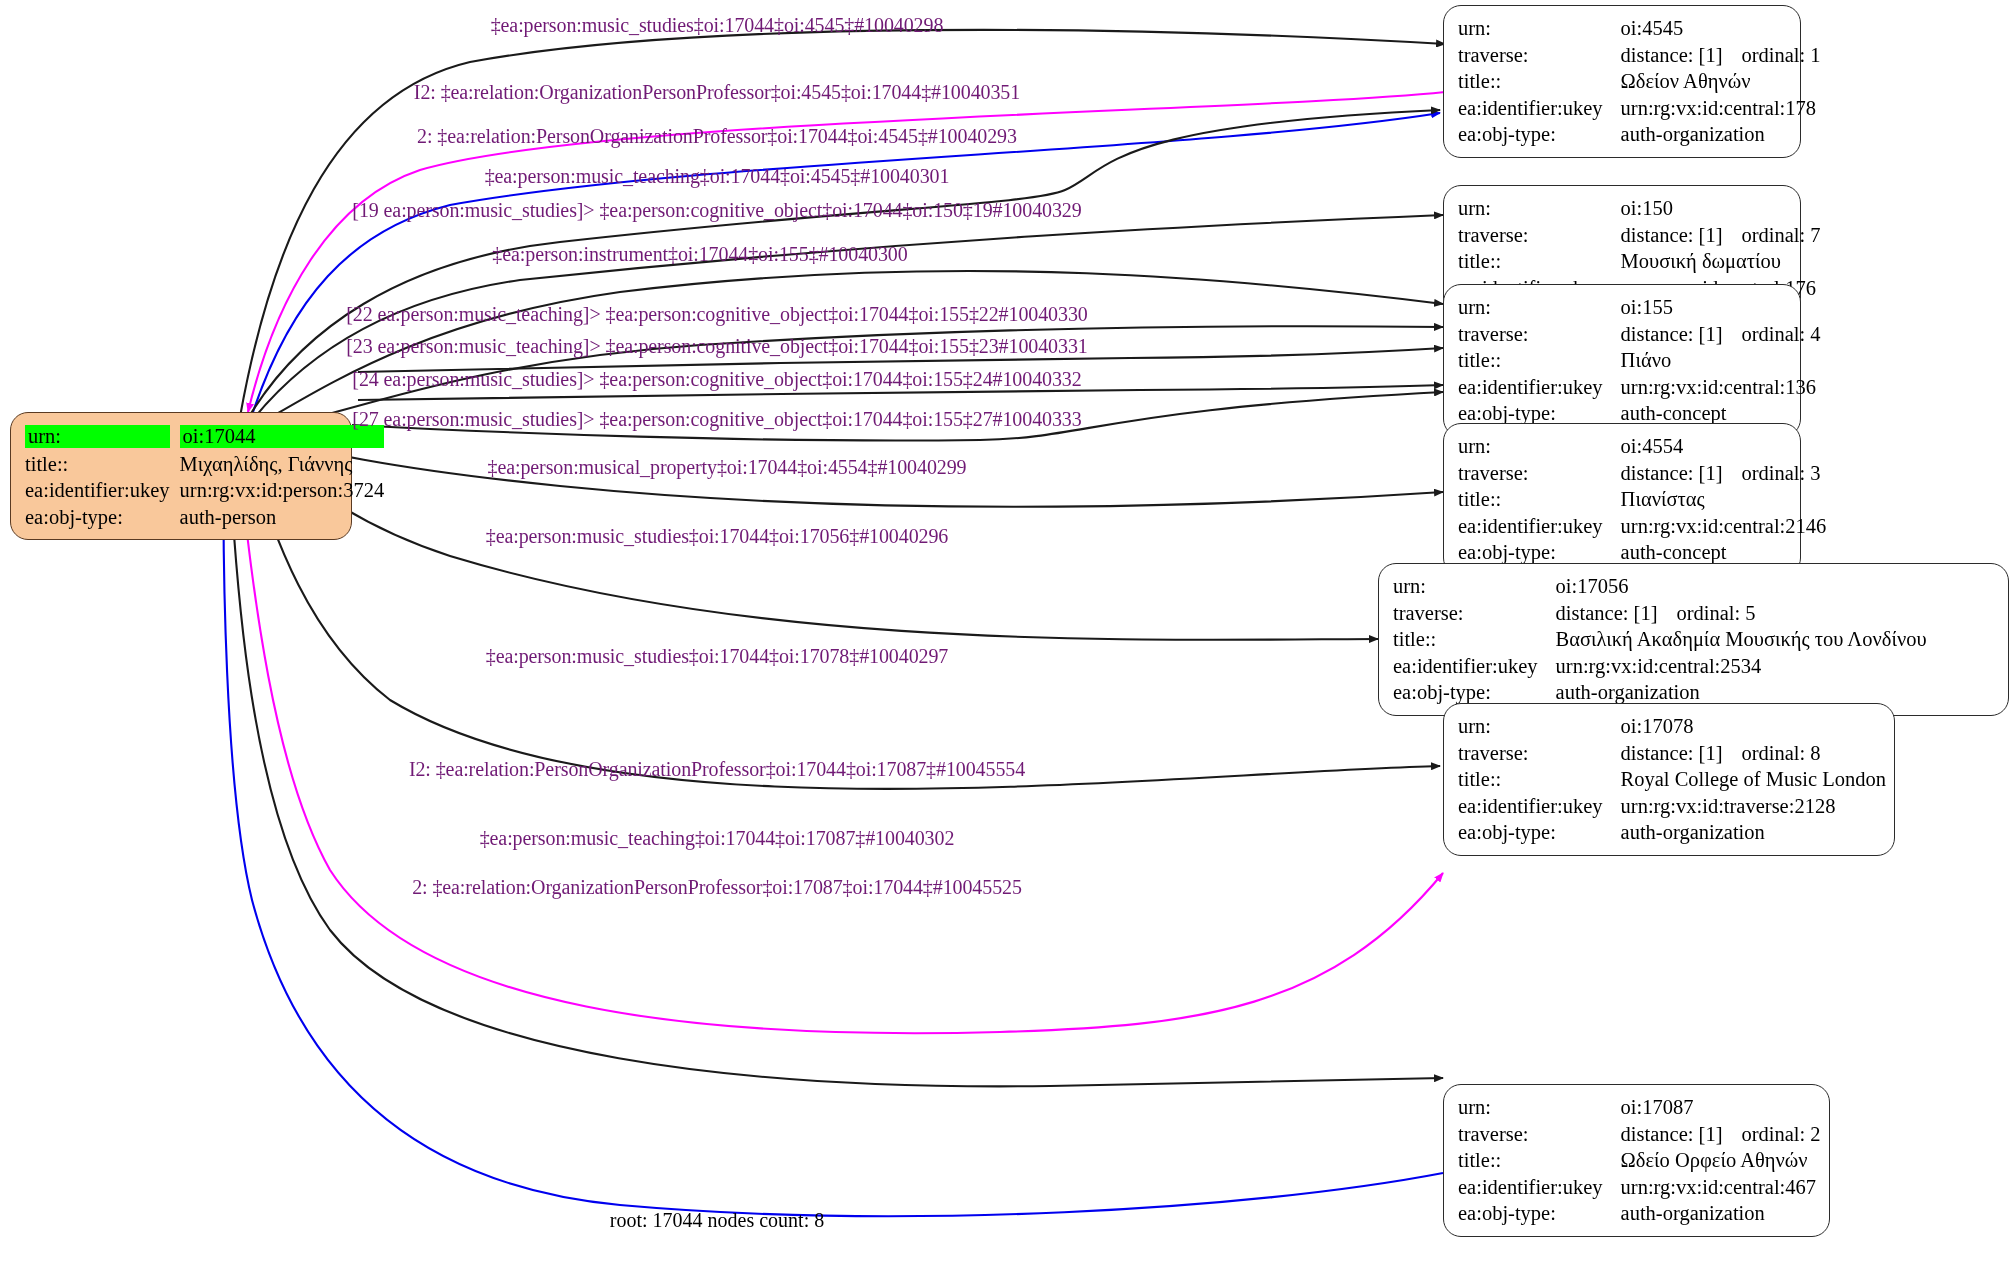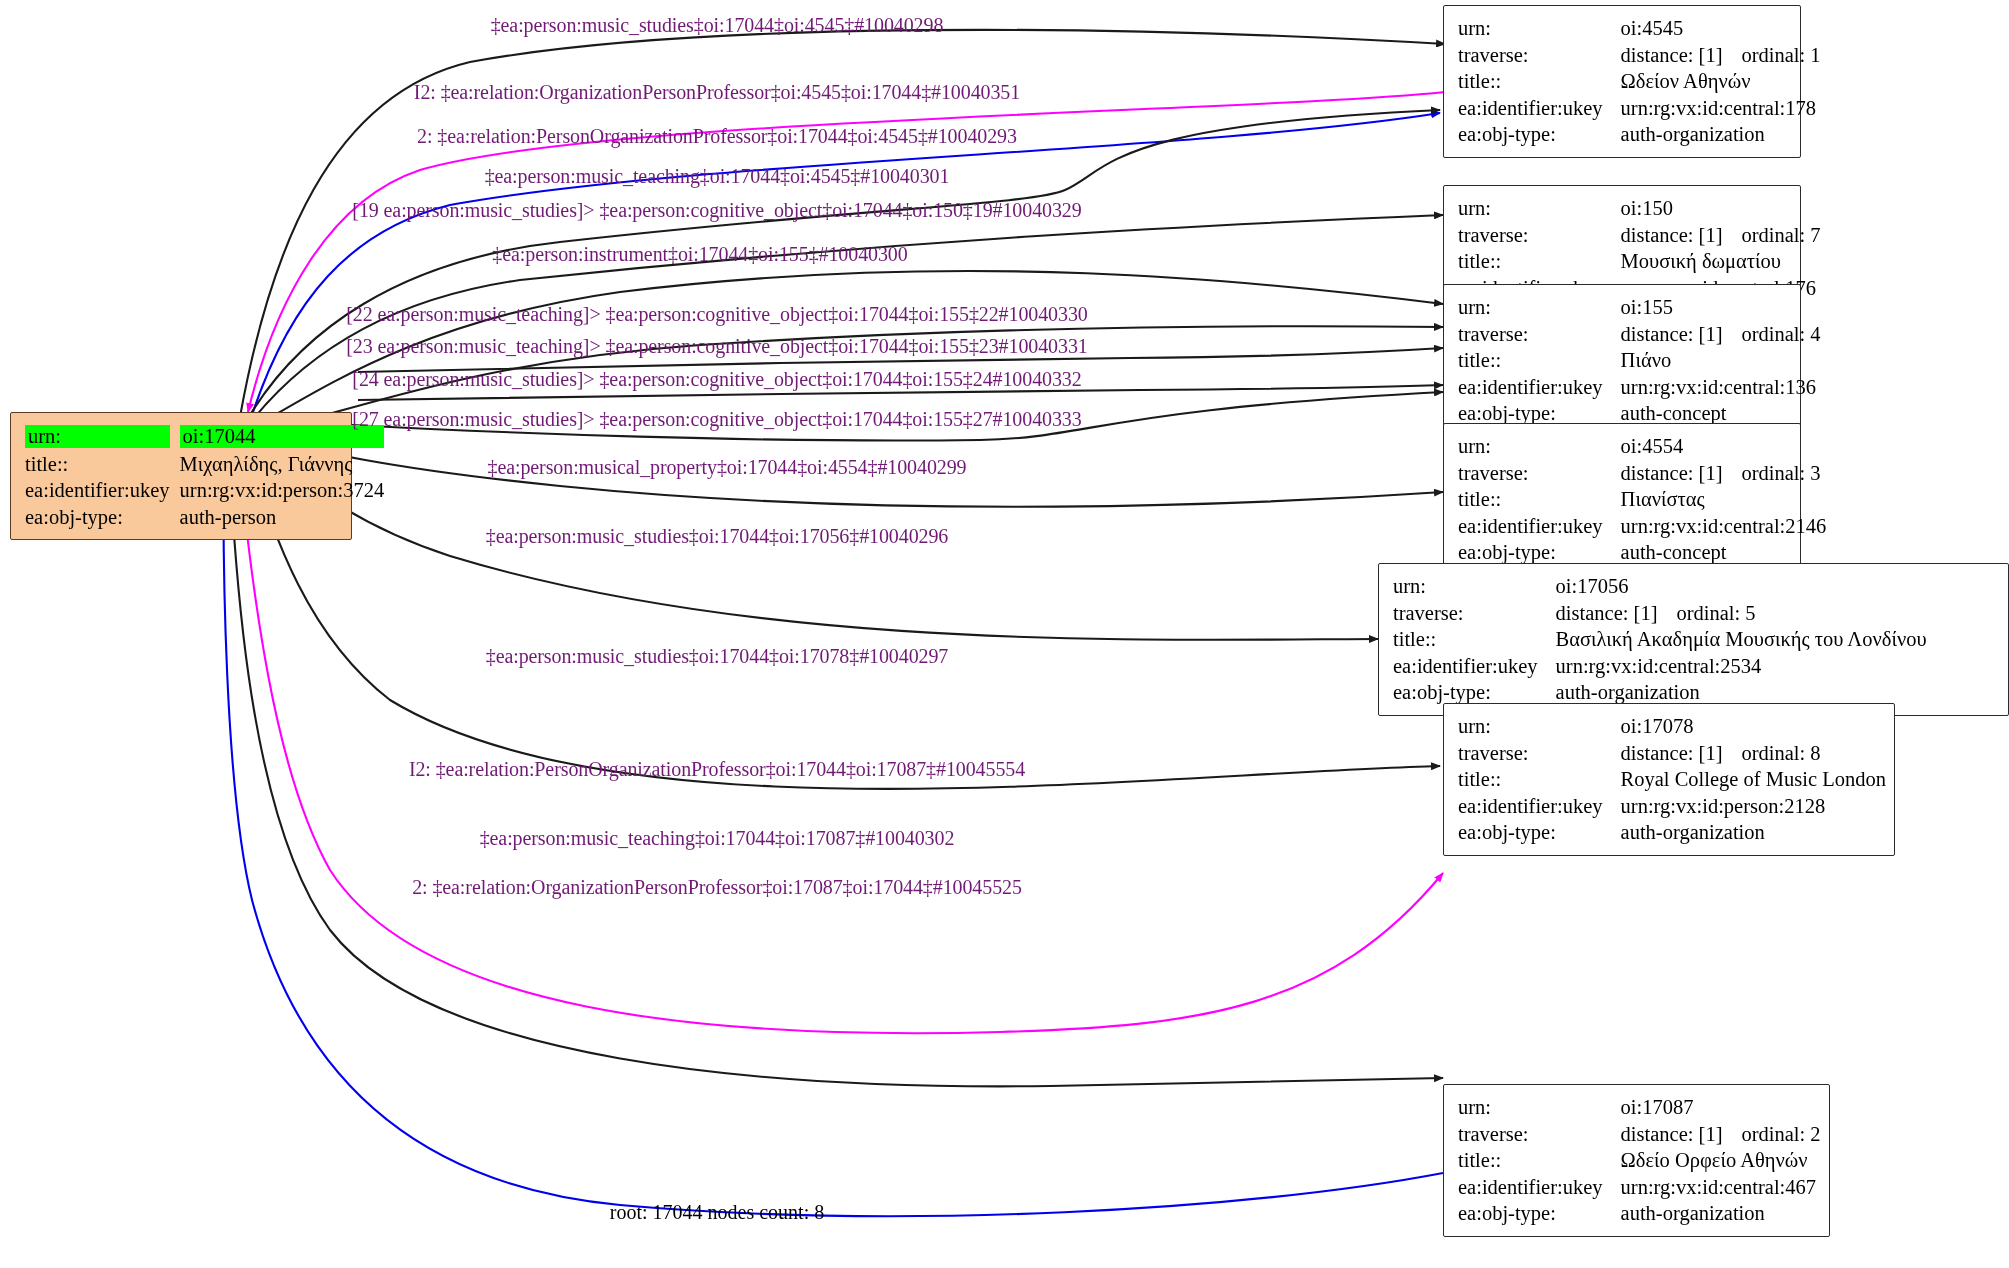"urn:" .node { border-radius: 2px -> 18px }
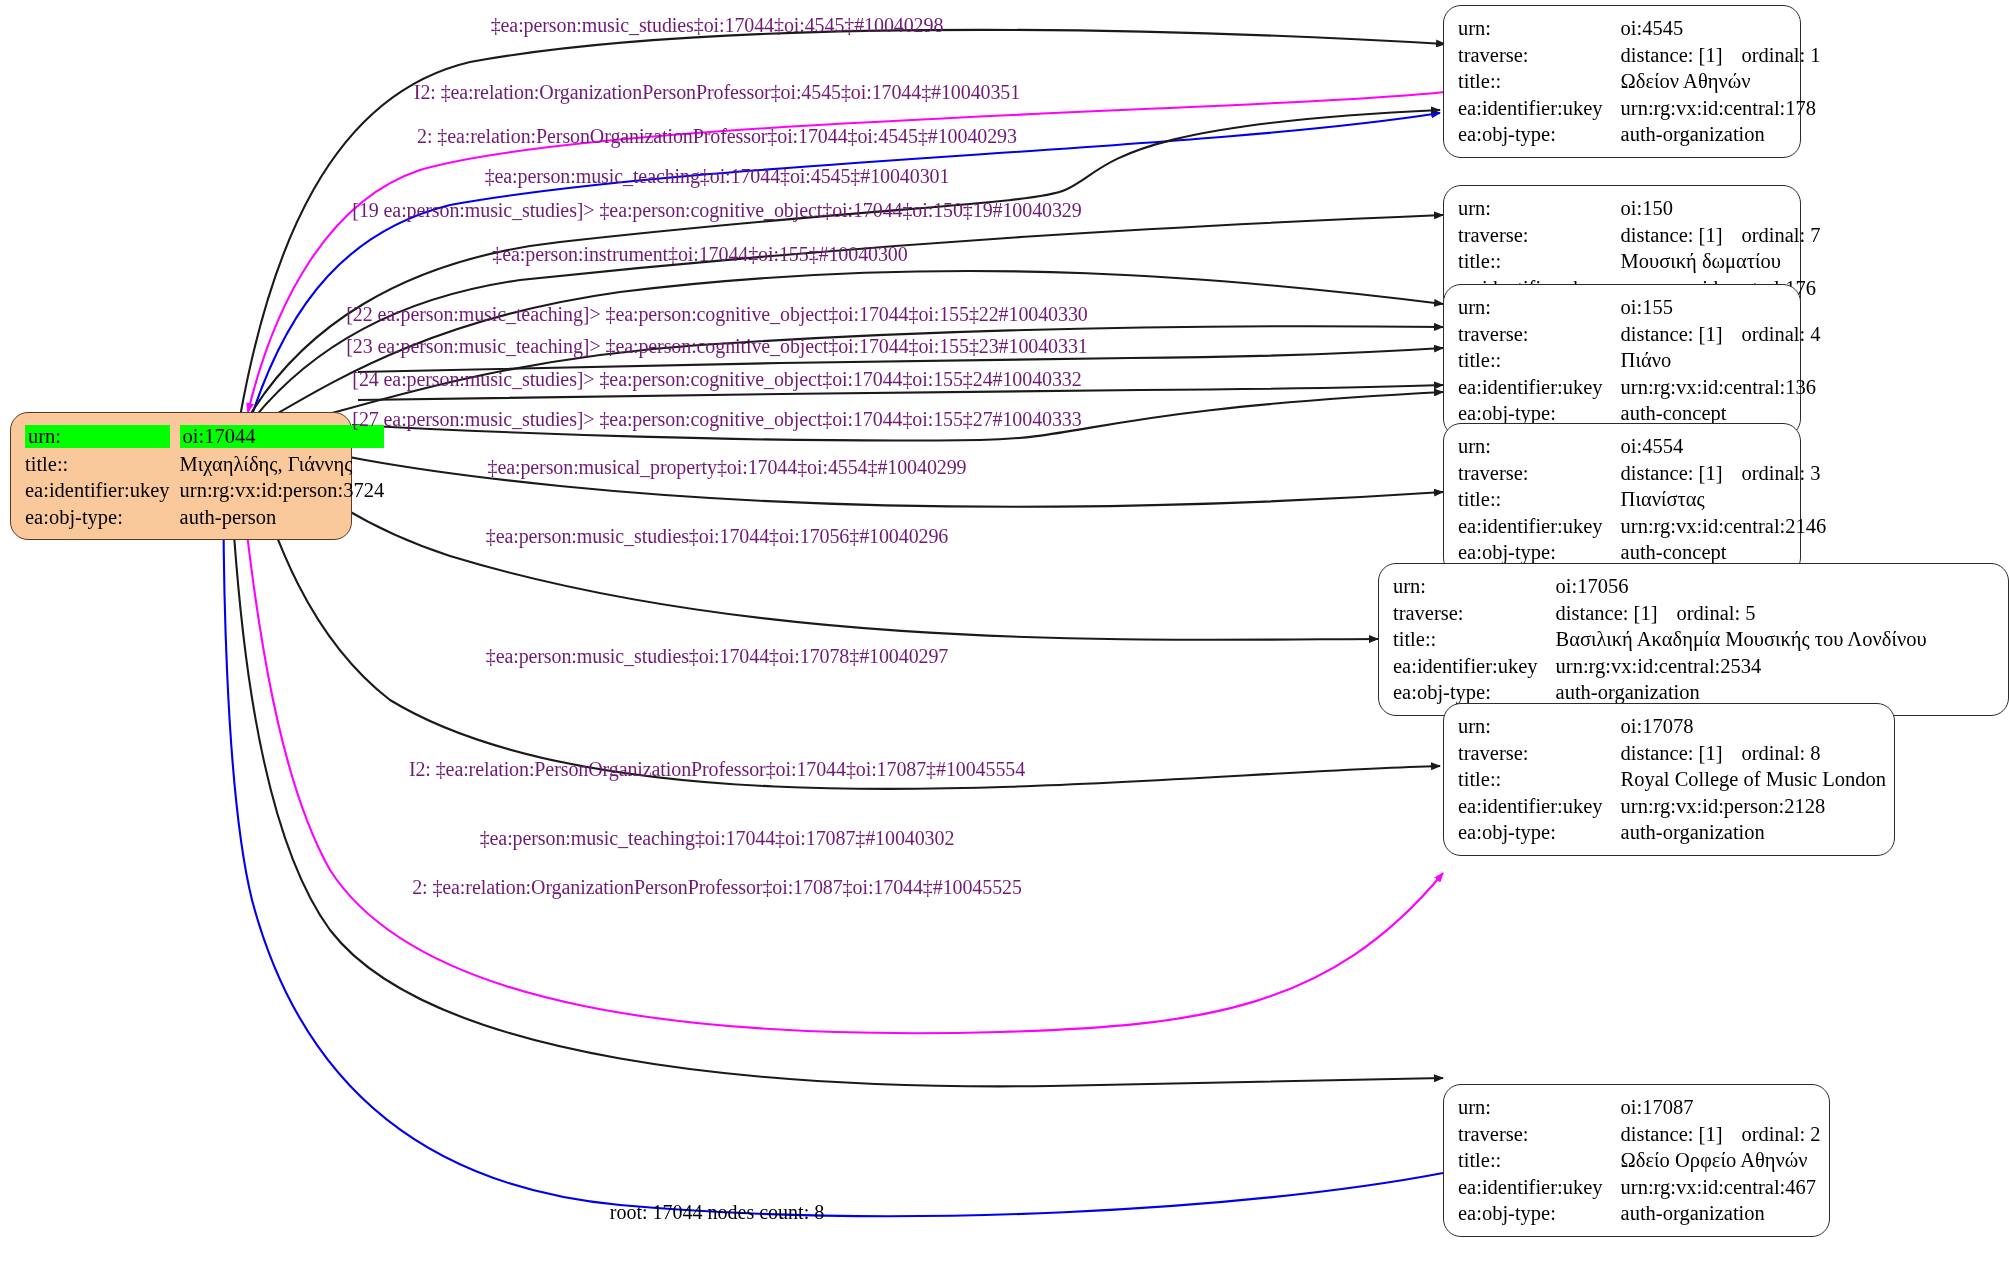"urn:rg:vx:id:person:2128" td { text: urn:rg:vx:id:person:2128 -> urn:rg:vx:id:traverse:2128 }
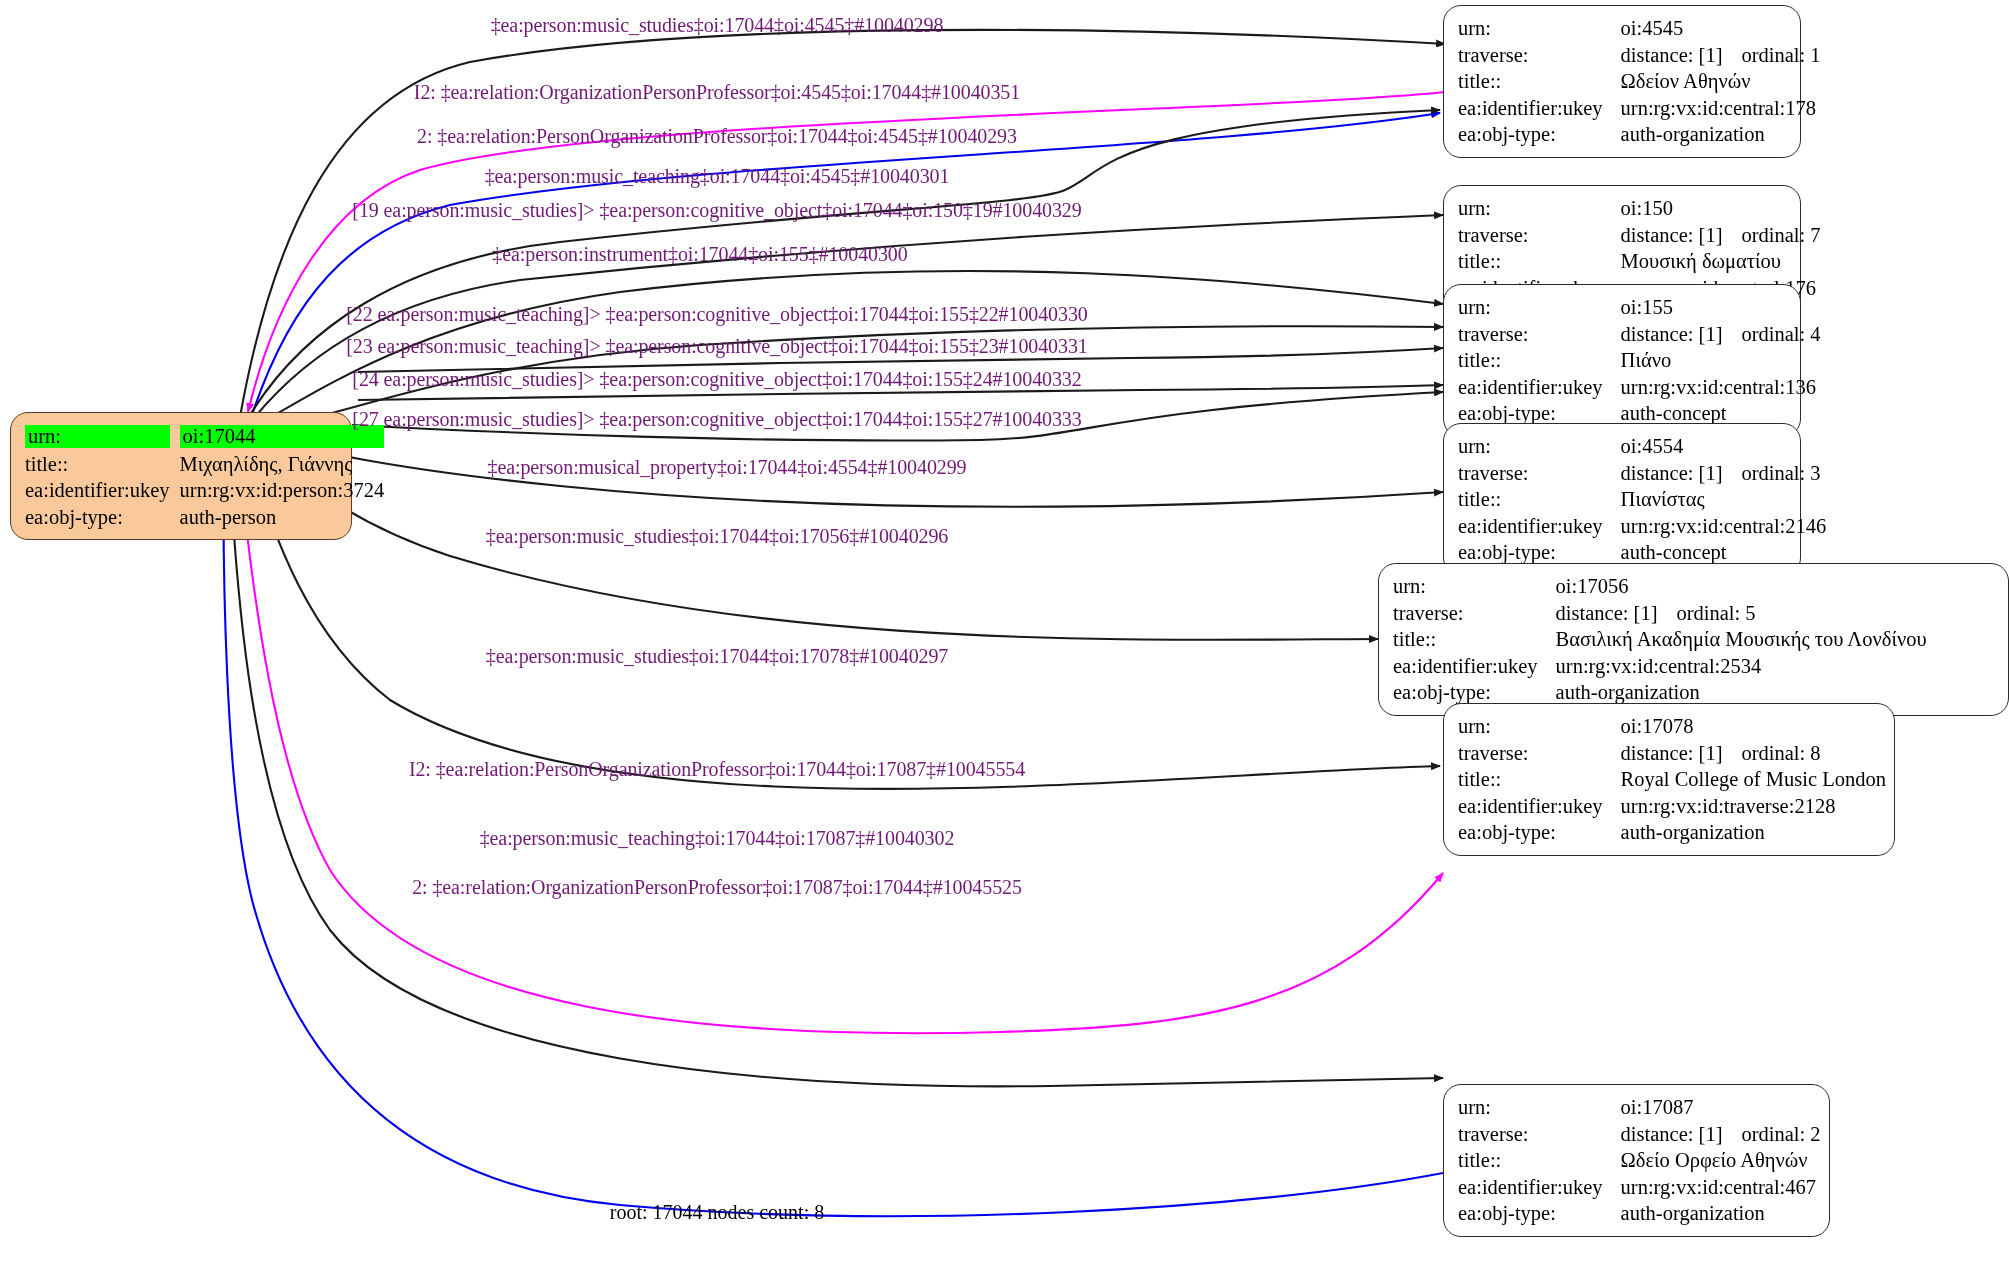"root: 17044 nodes count: 8" .footer-label { margin-top: none -> 8px }
